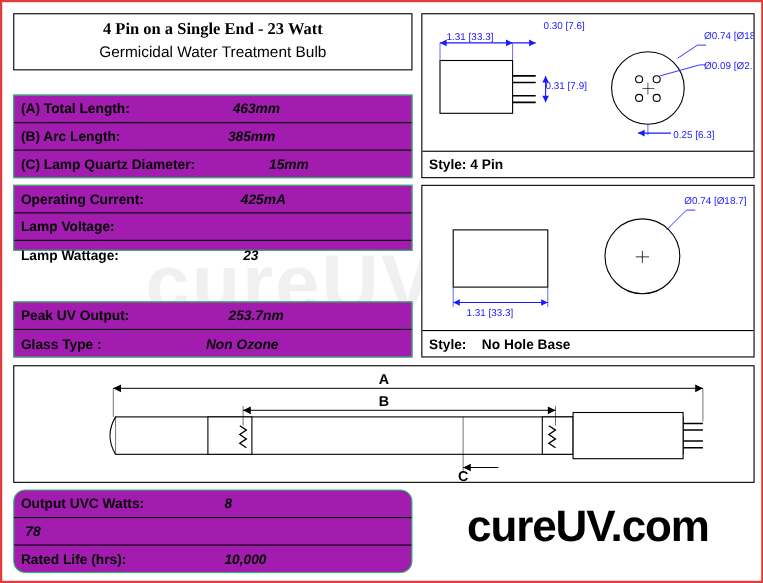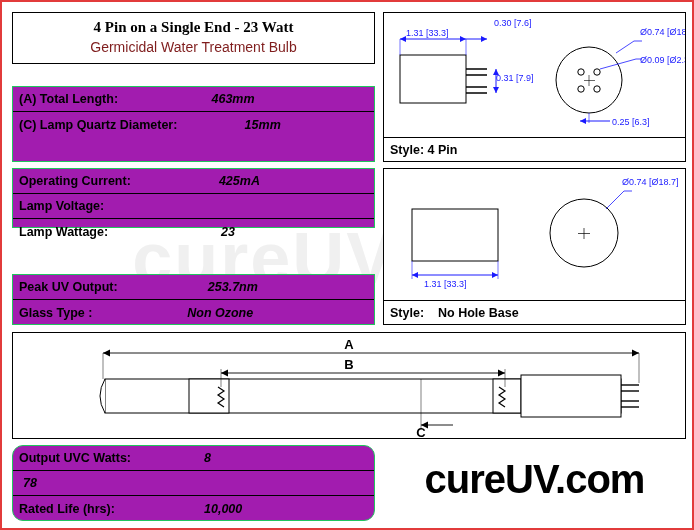"Germicidal Water Treatment Bulb" #title-panel .line2 { color: #7f1d1d -> #000000 }
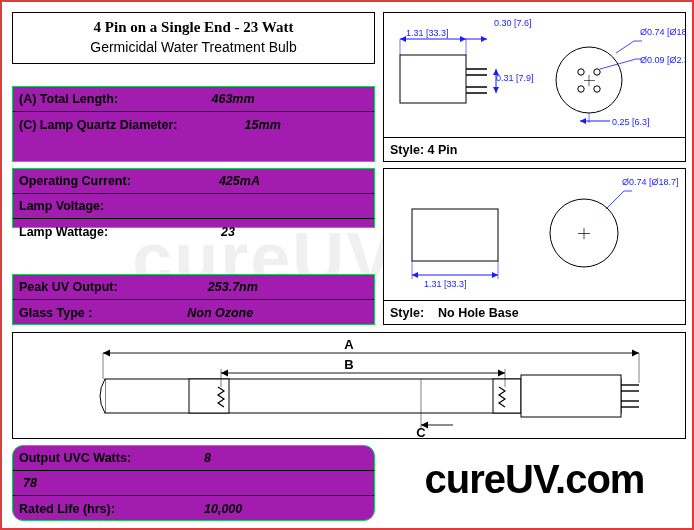"(B) Arc Length:" div.spec-row { html: none -> <div> <div>(B) Arc Length:</div> <div>385mm</div> </div> }
